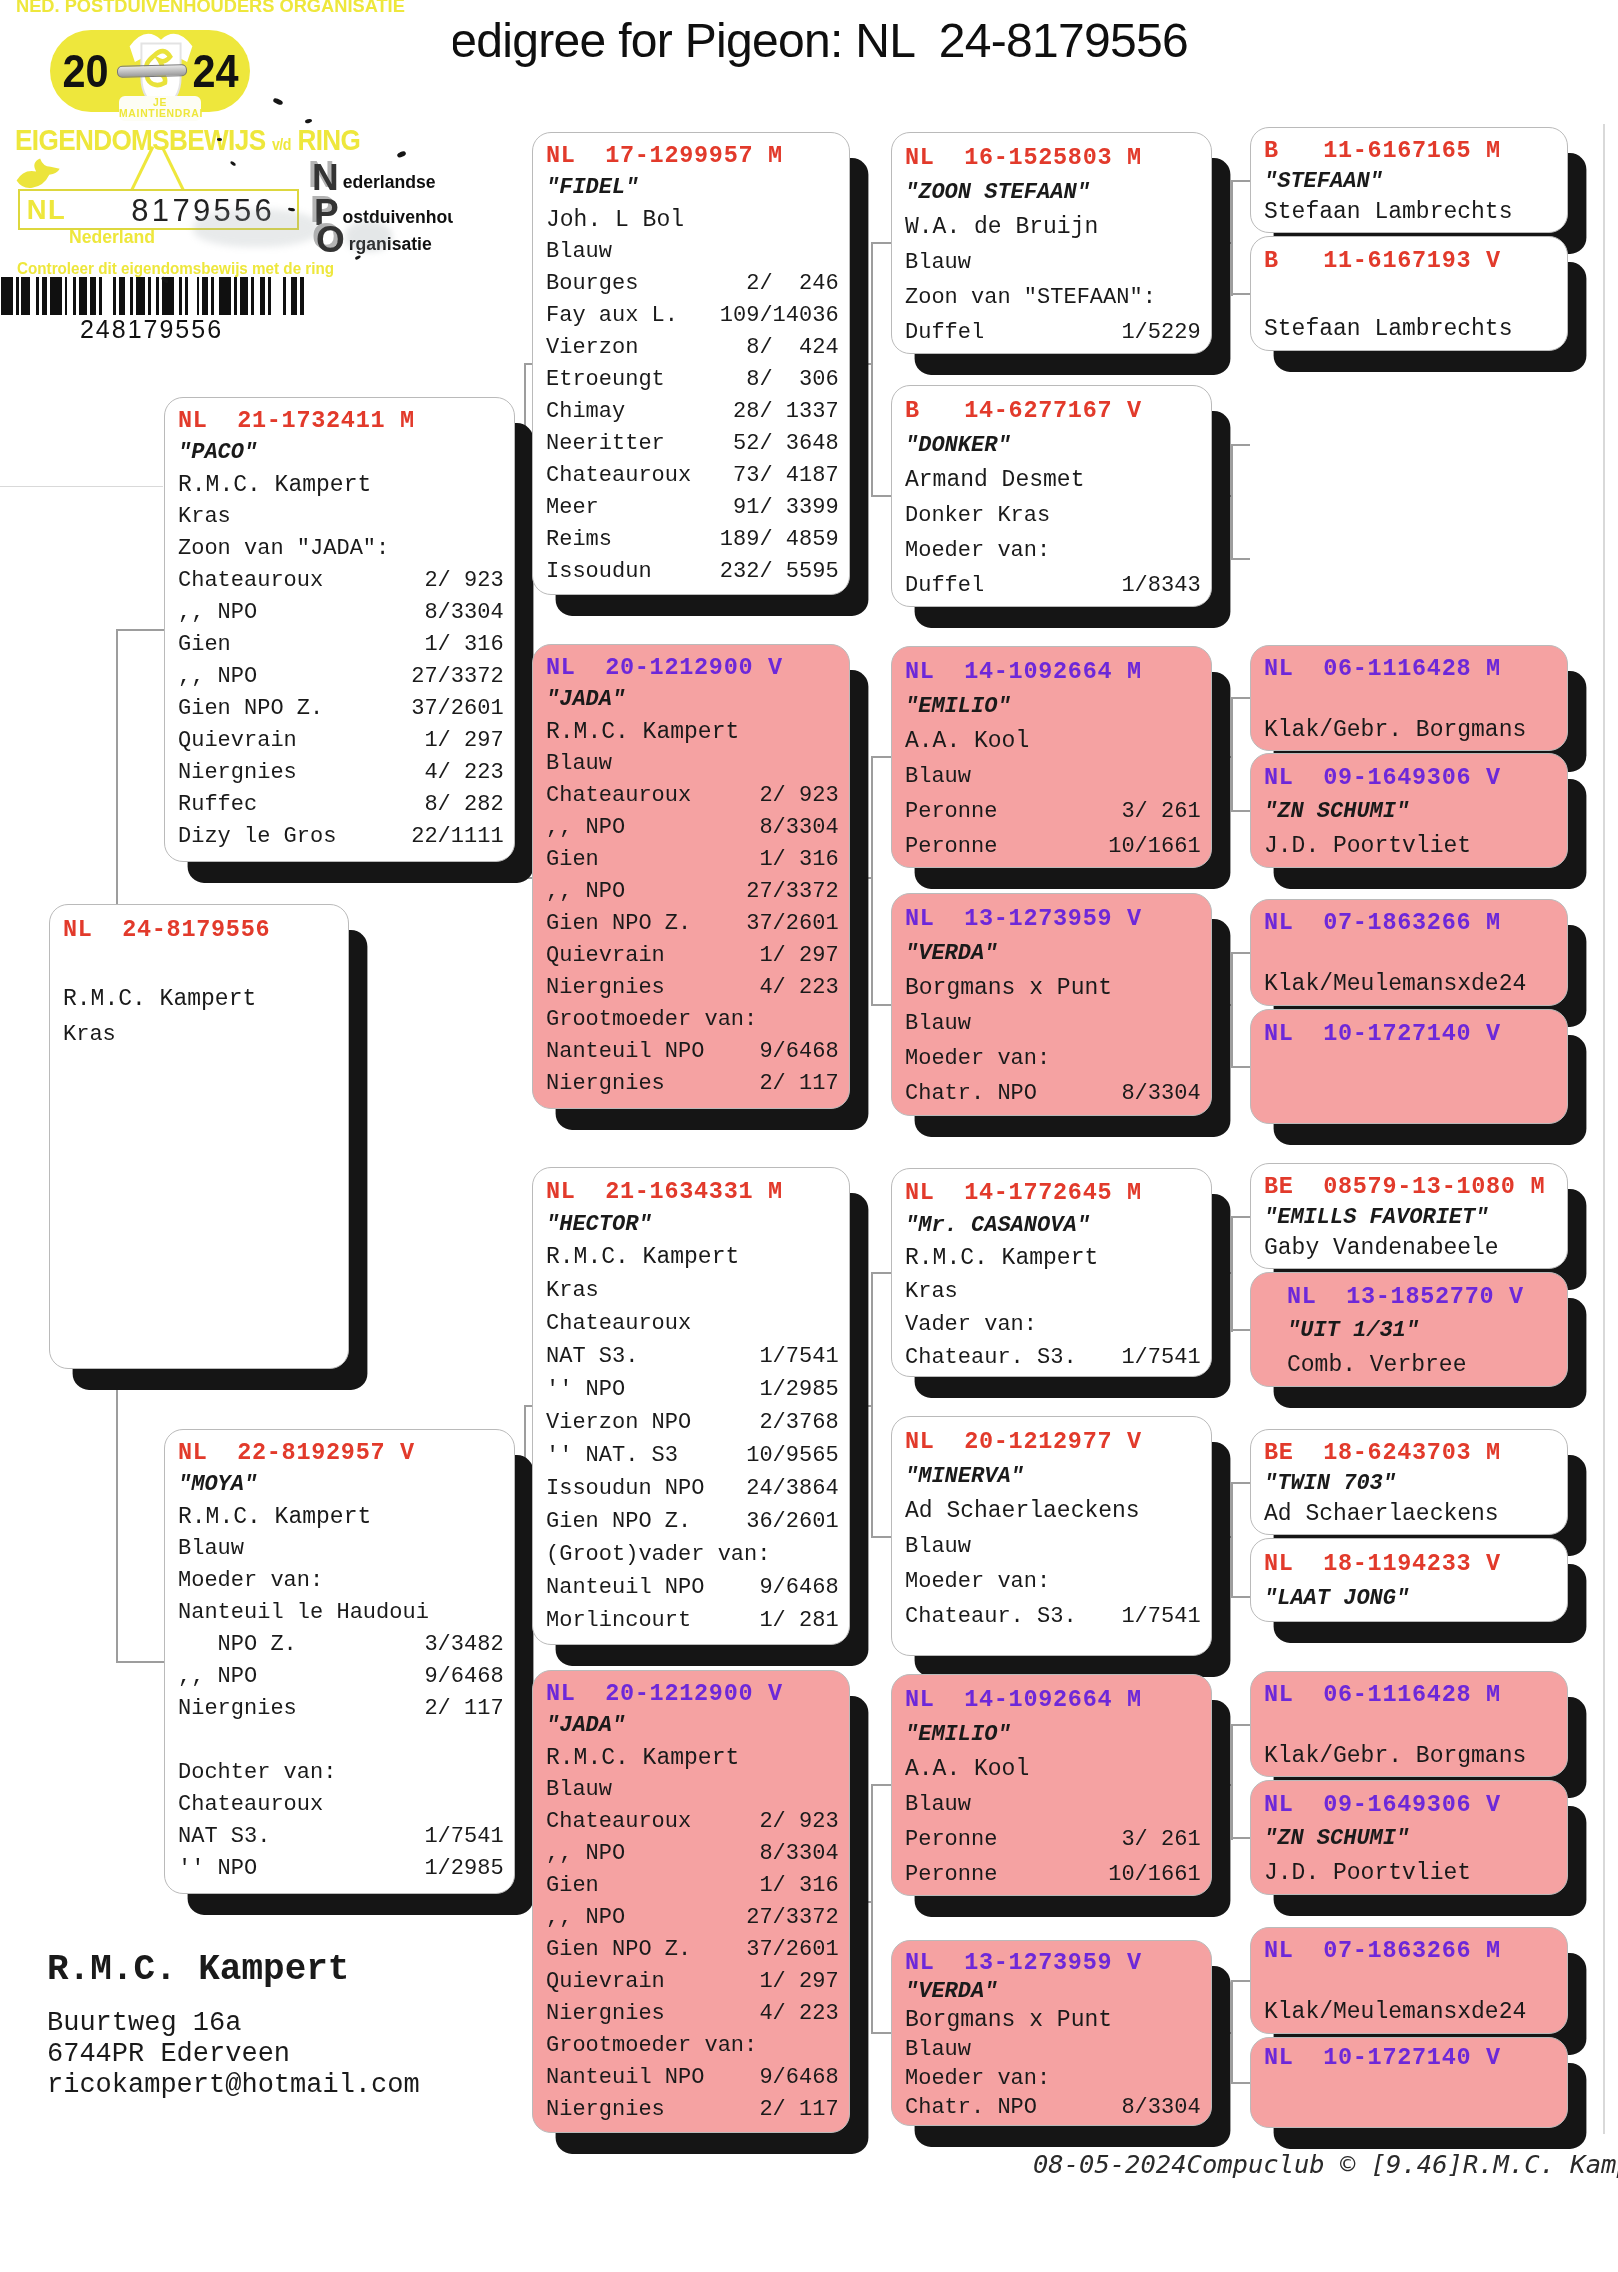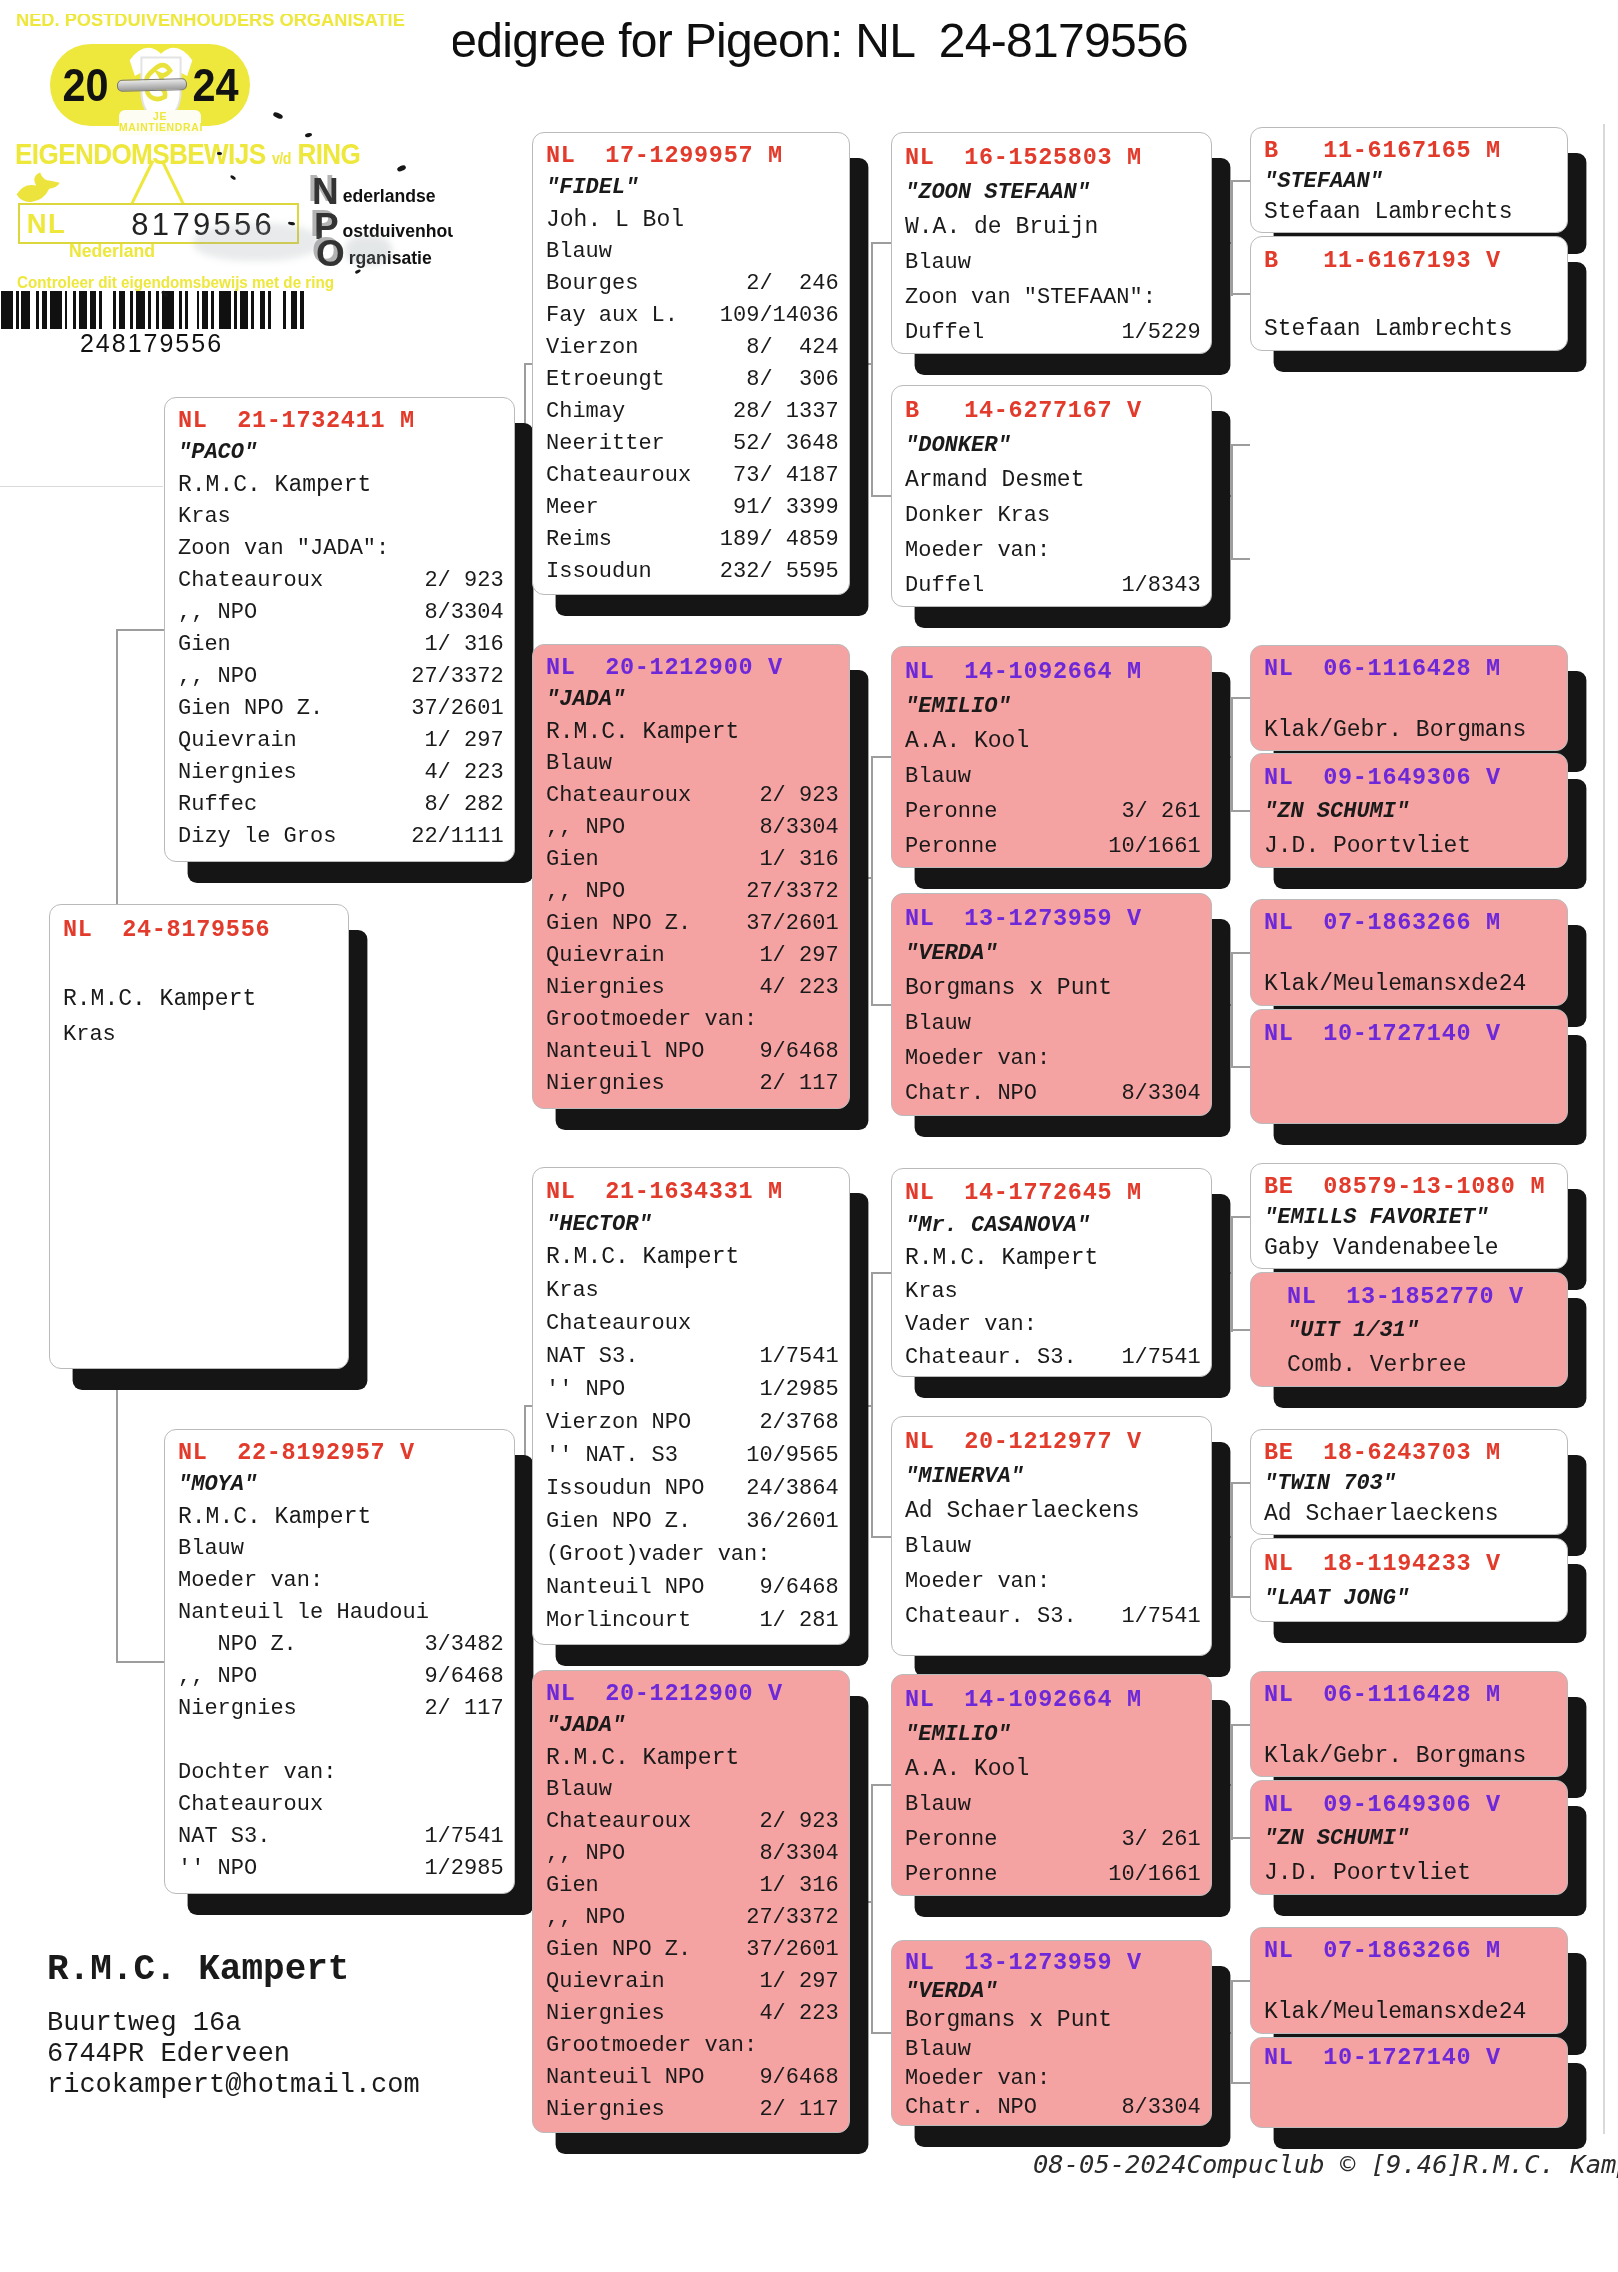"NED. POSTDUIVENHOUDERS ORGANISATIE" #sticker { top: 14px -> 0 }
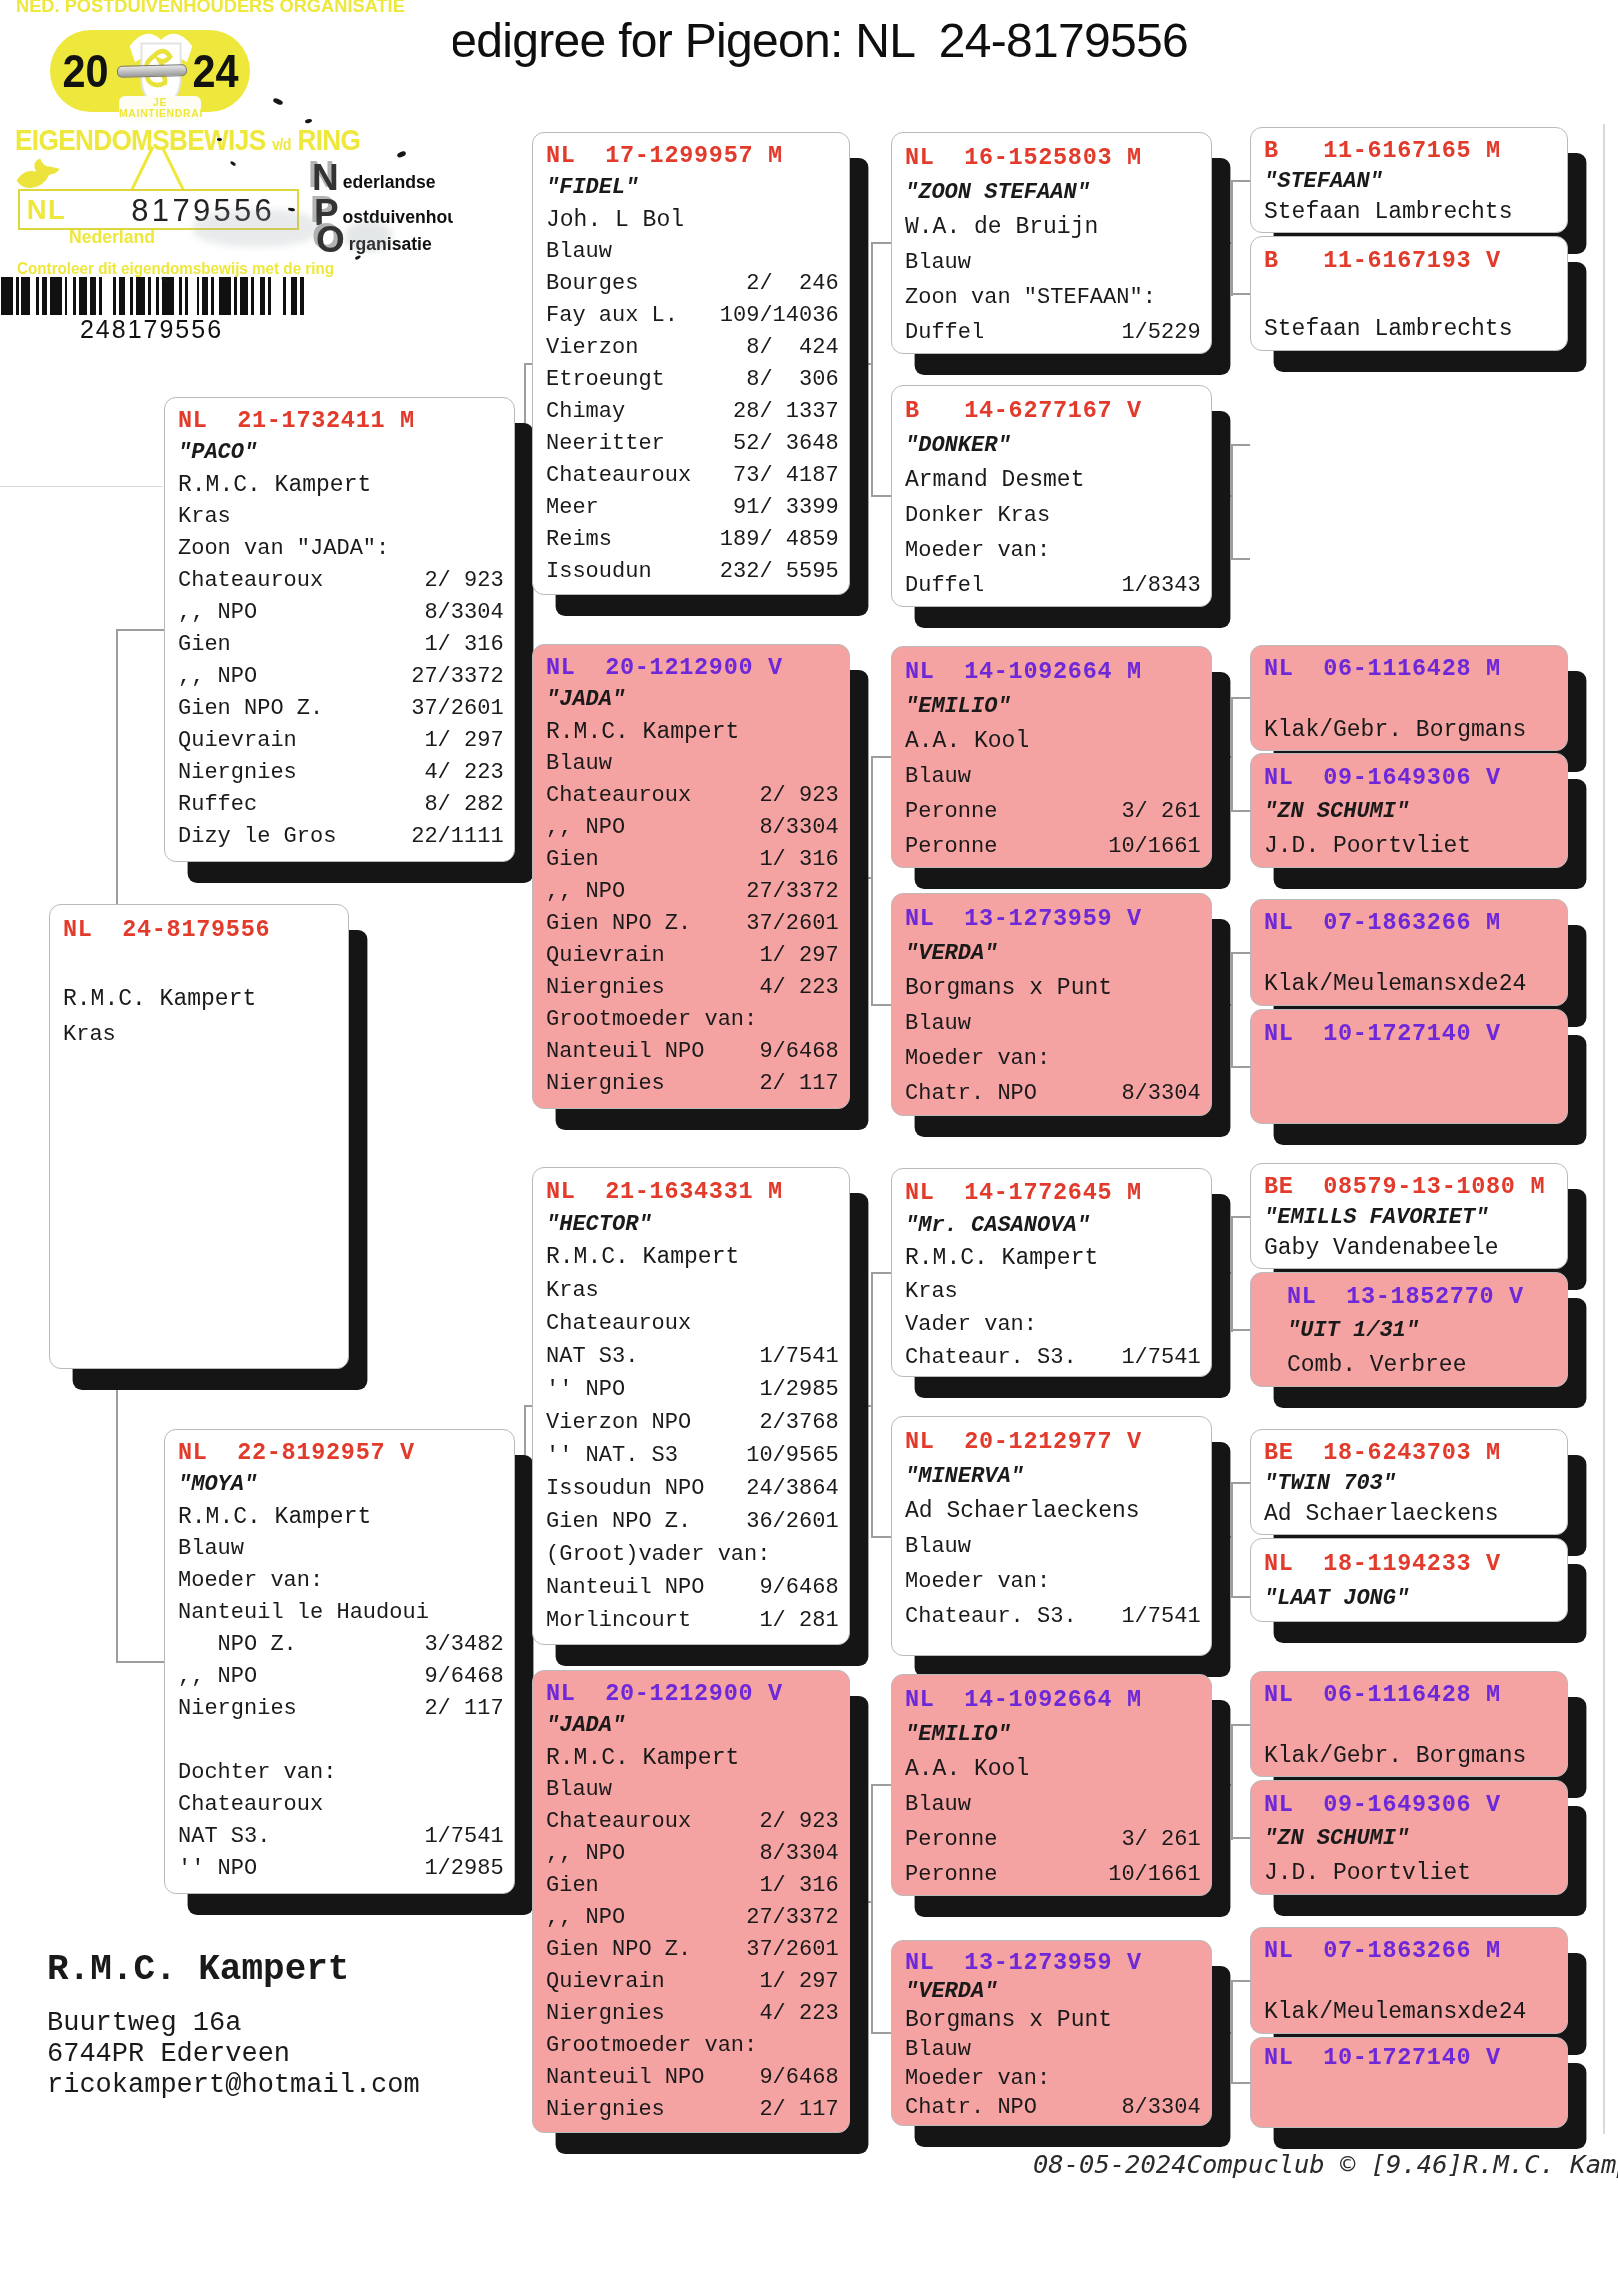"NL 17-1299957 M" .pbox { border-radius: 12px -> 19px }
